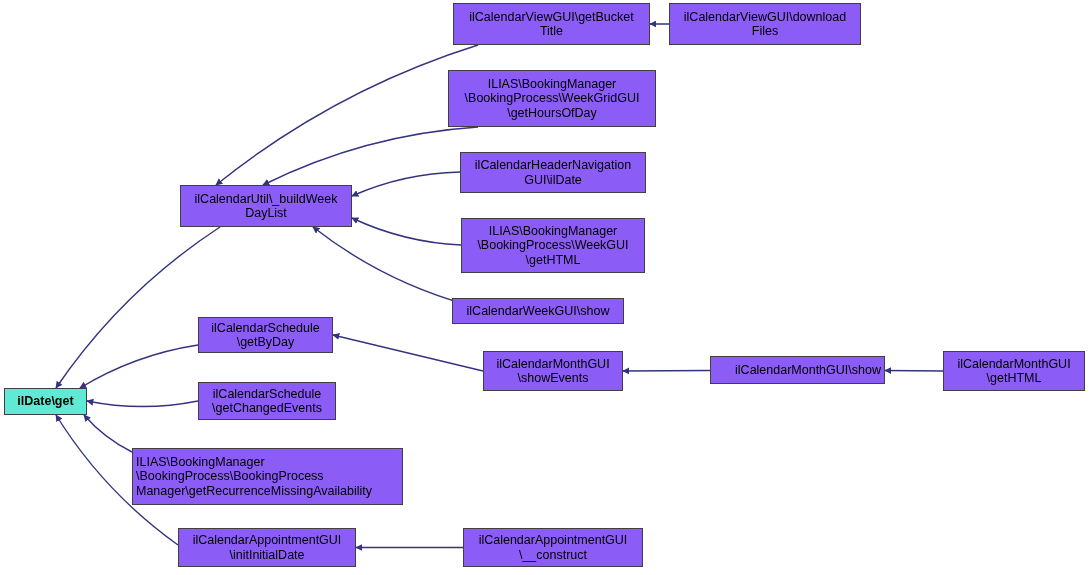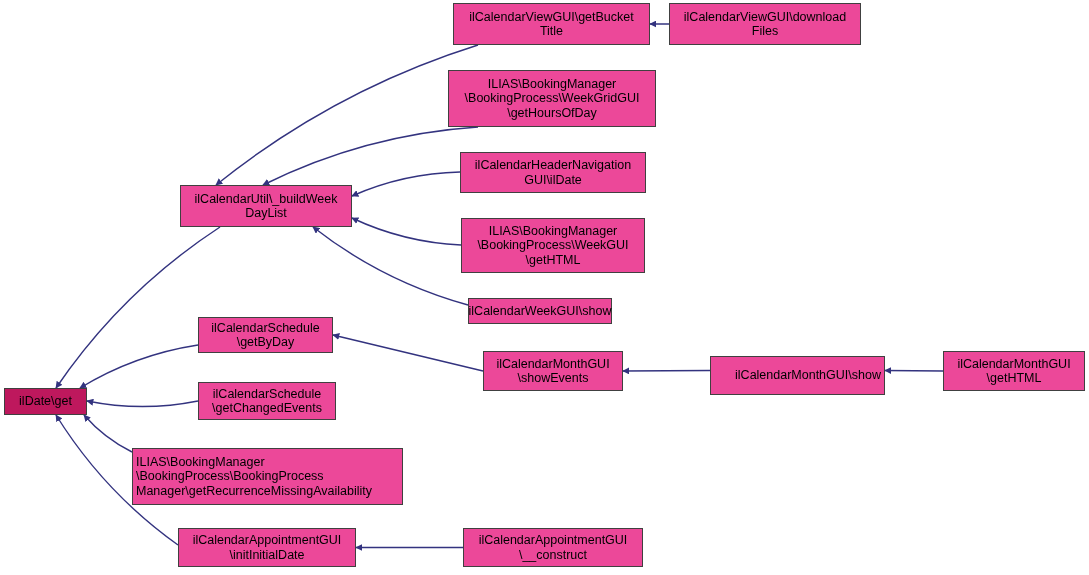"ilCalendarViewGUI\getBucket" .node { background: #ec4899 -> #8b5cf6 }
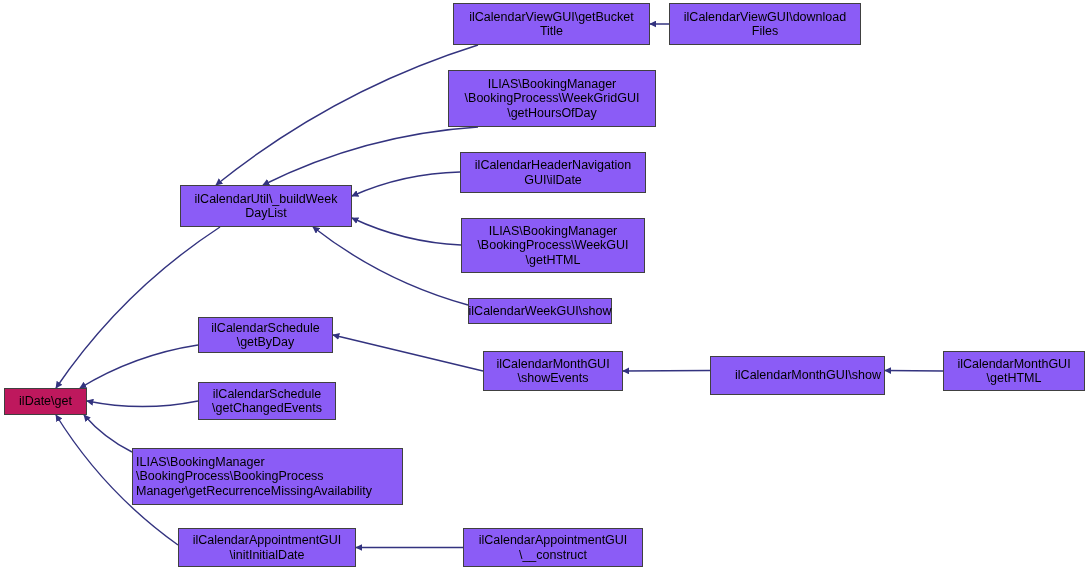"ilCalendarWeekGUI\show" div.node { left: 468px -> 452px; width: 144px -> 172px }
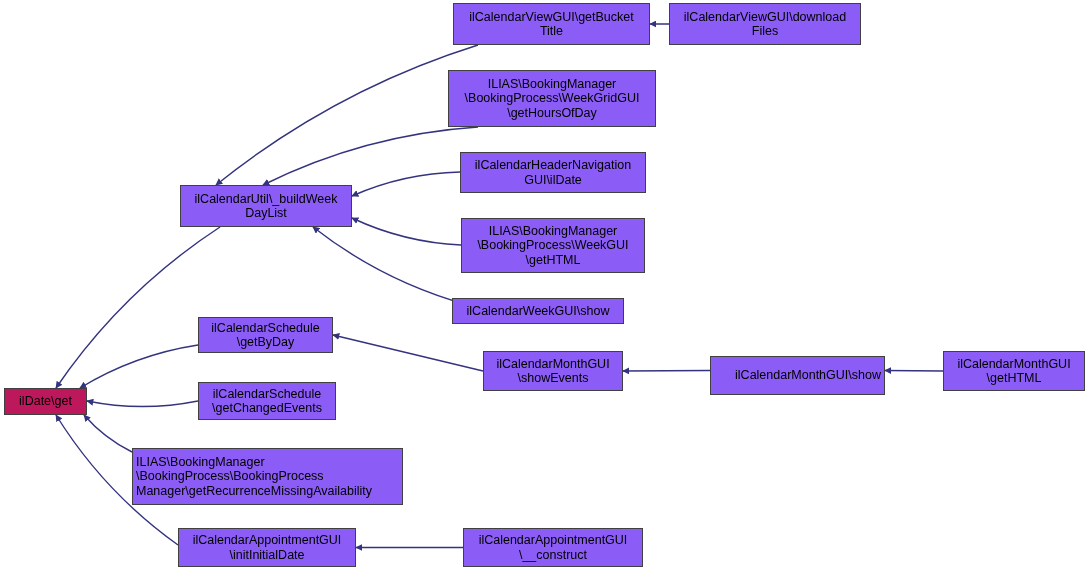"ilCalendarMonthGUI\show" div.node { height: 39px -> 28px }
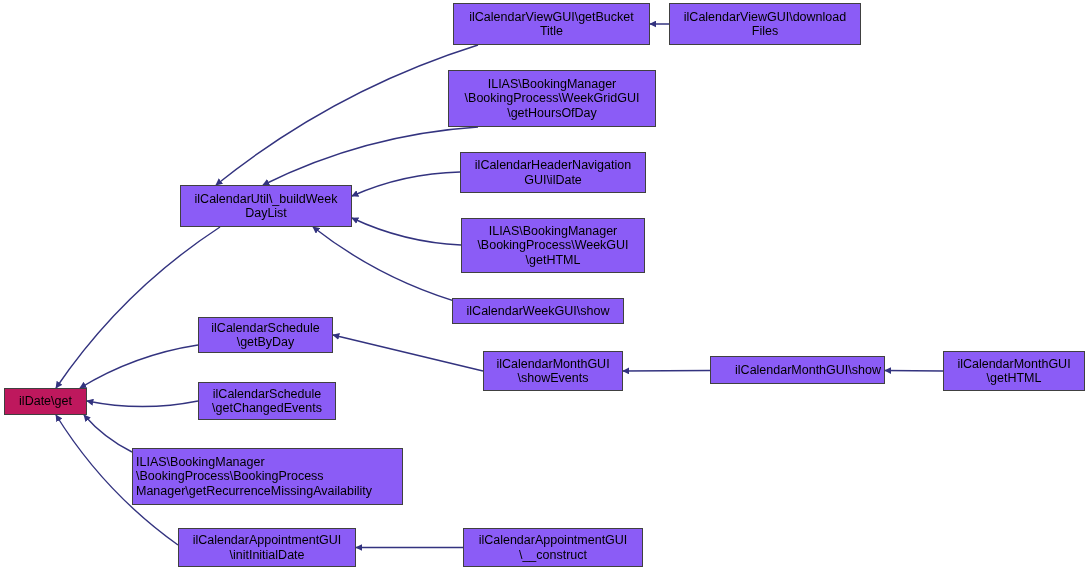"ilDate\get" .node.root { background: #be185d -> #5eead4; font-weight: none -> bold }
